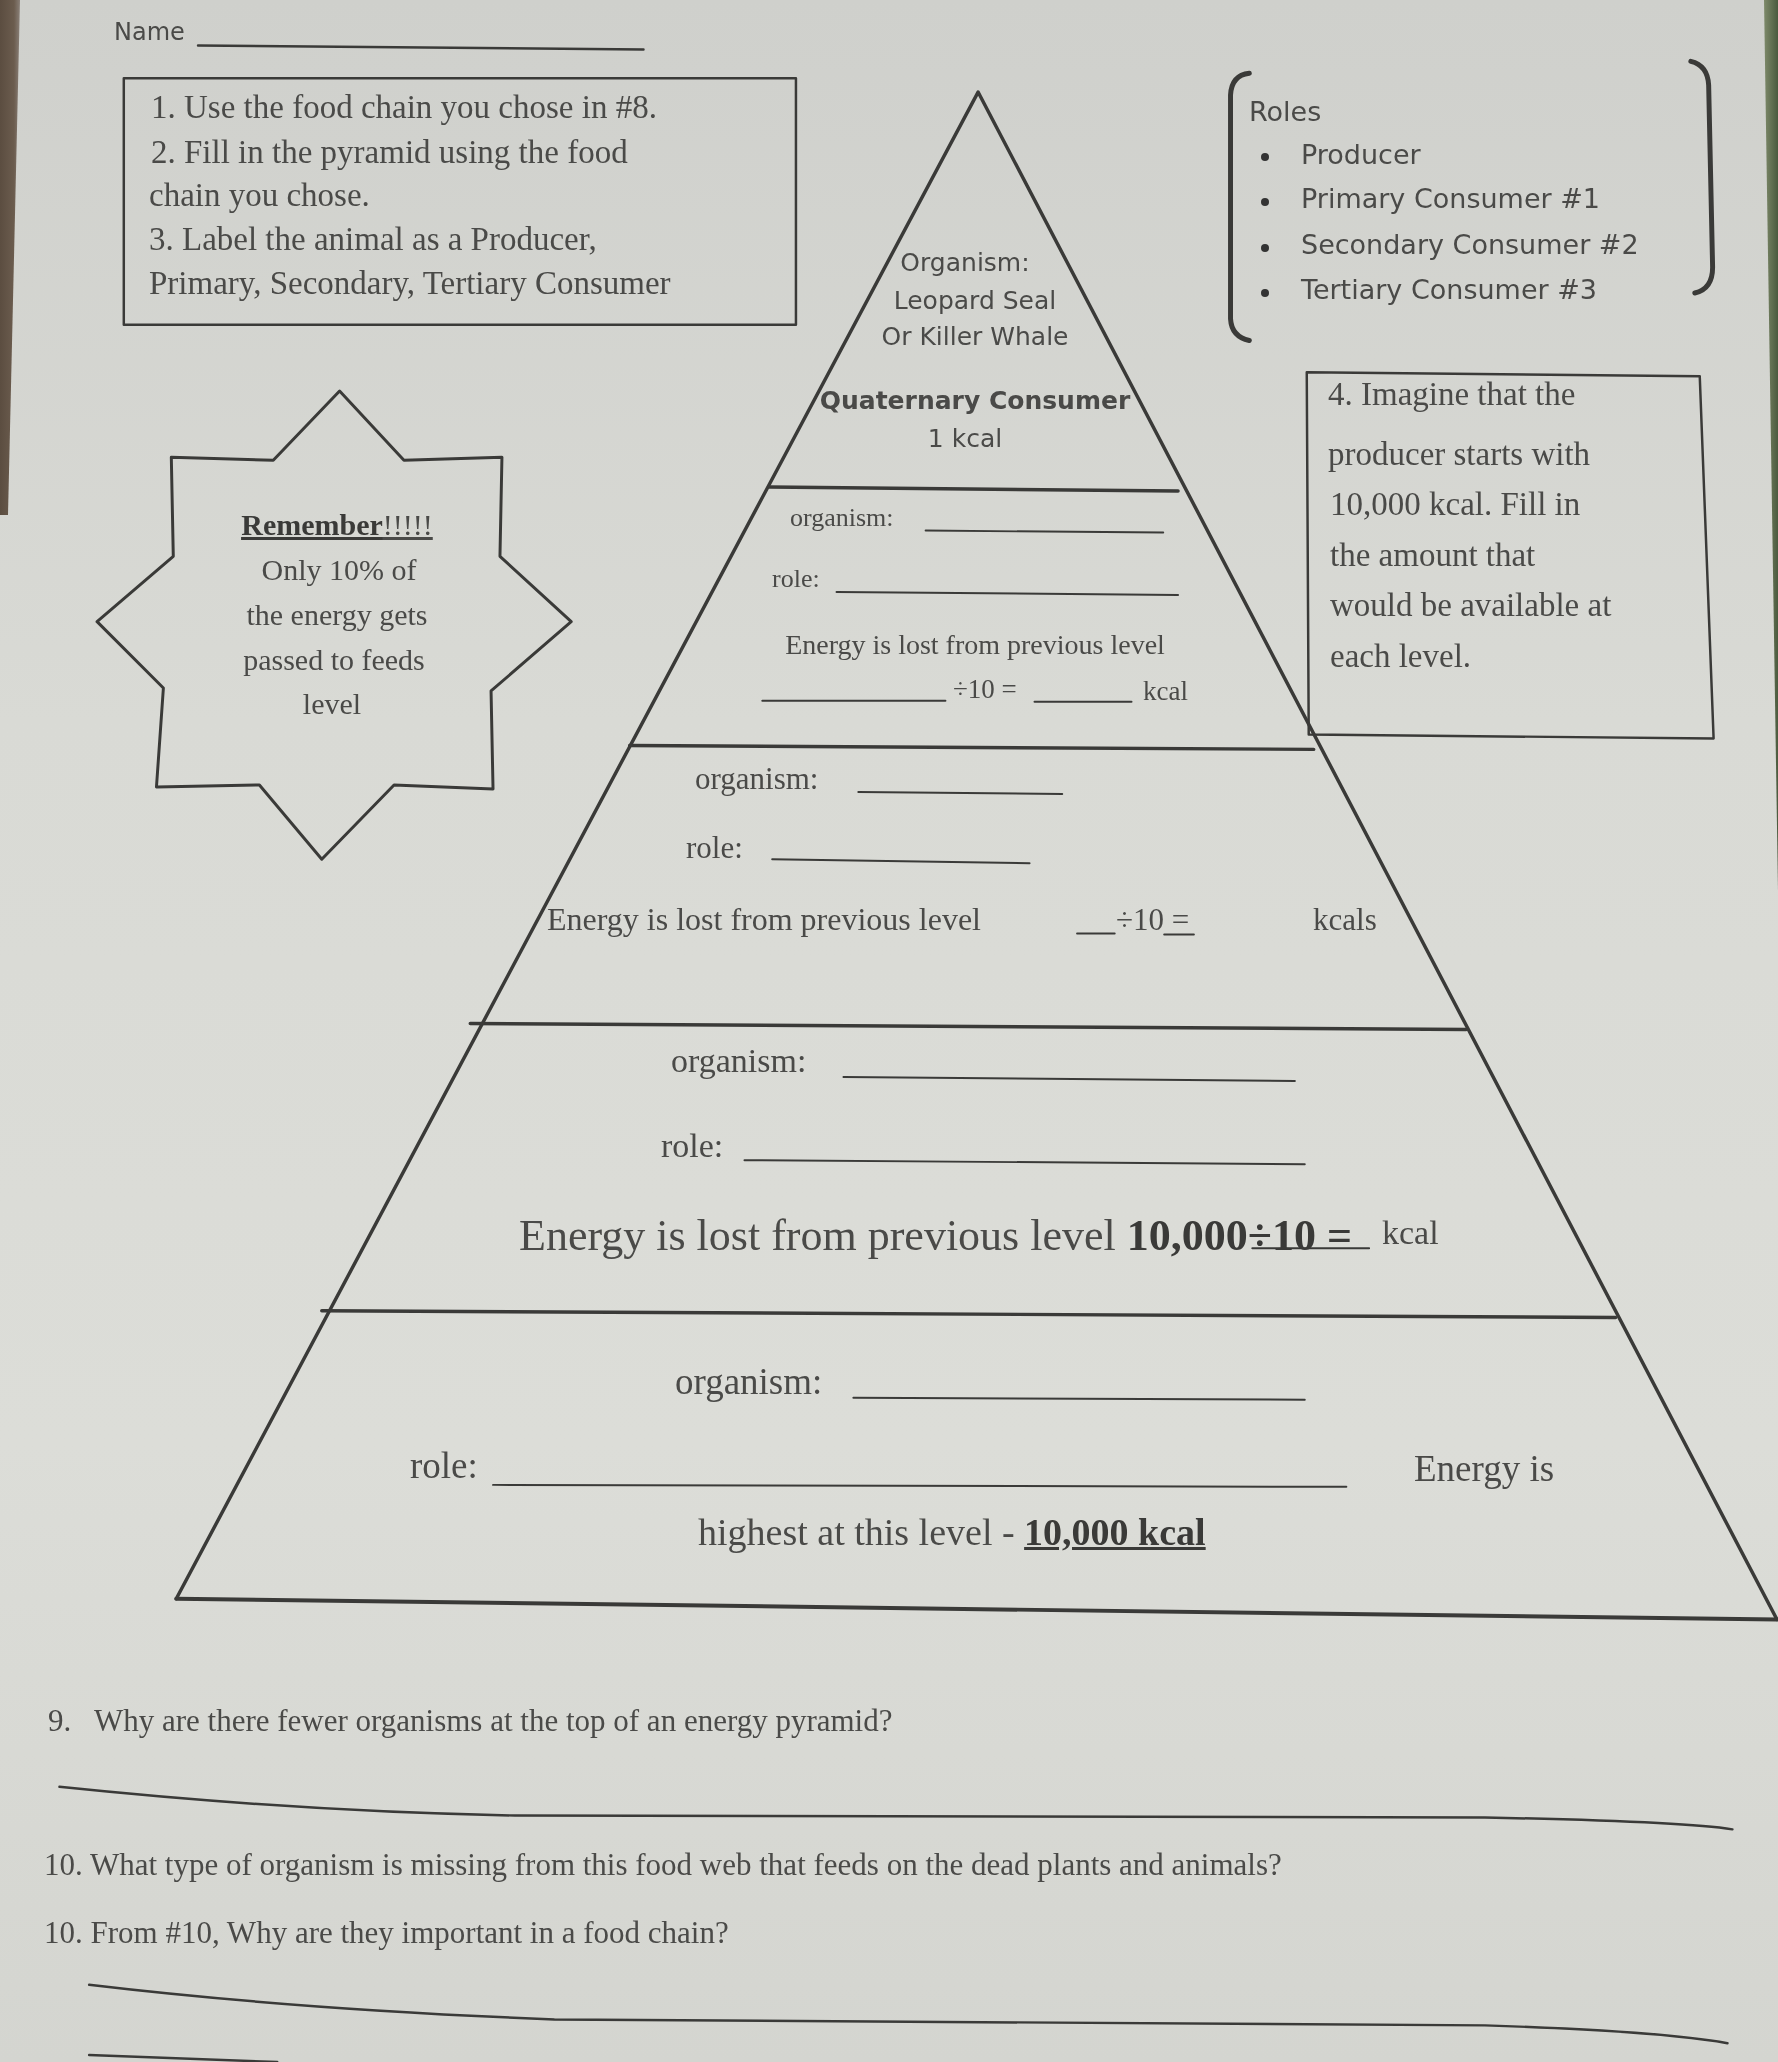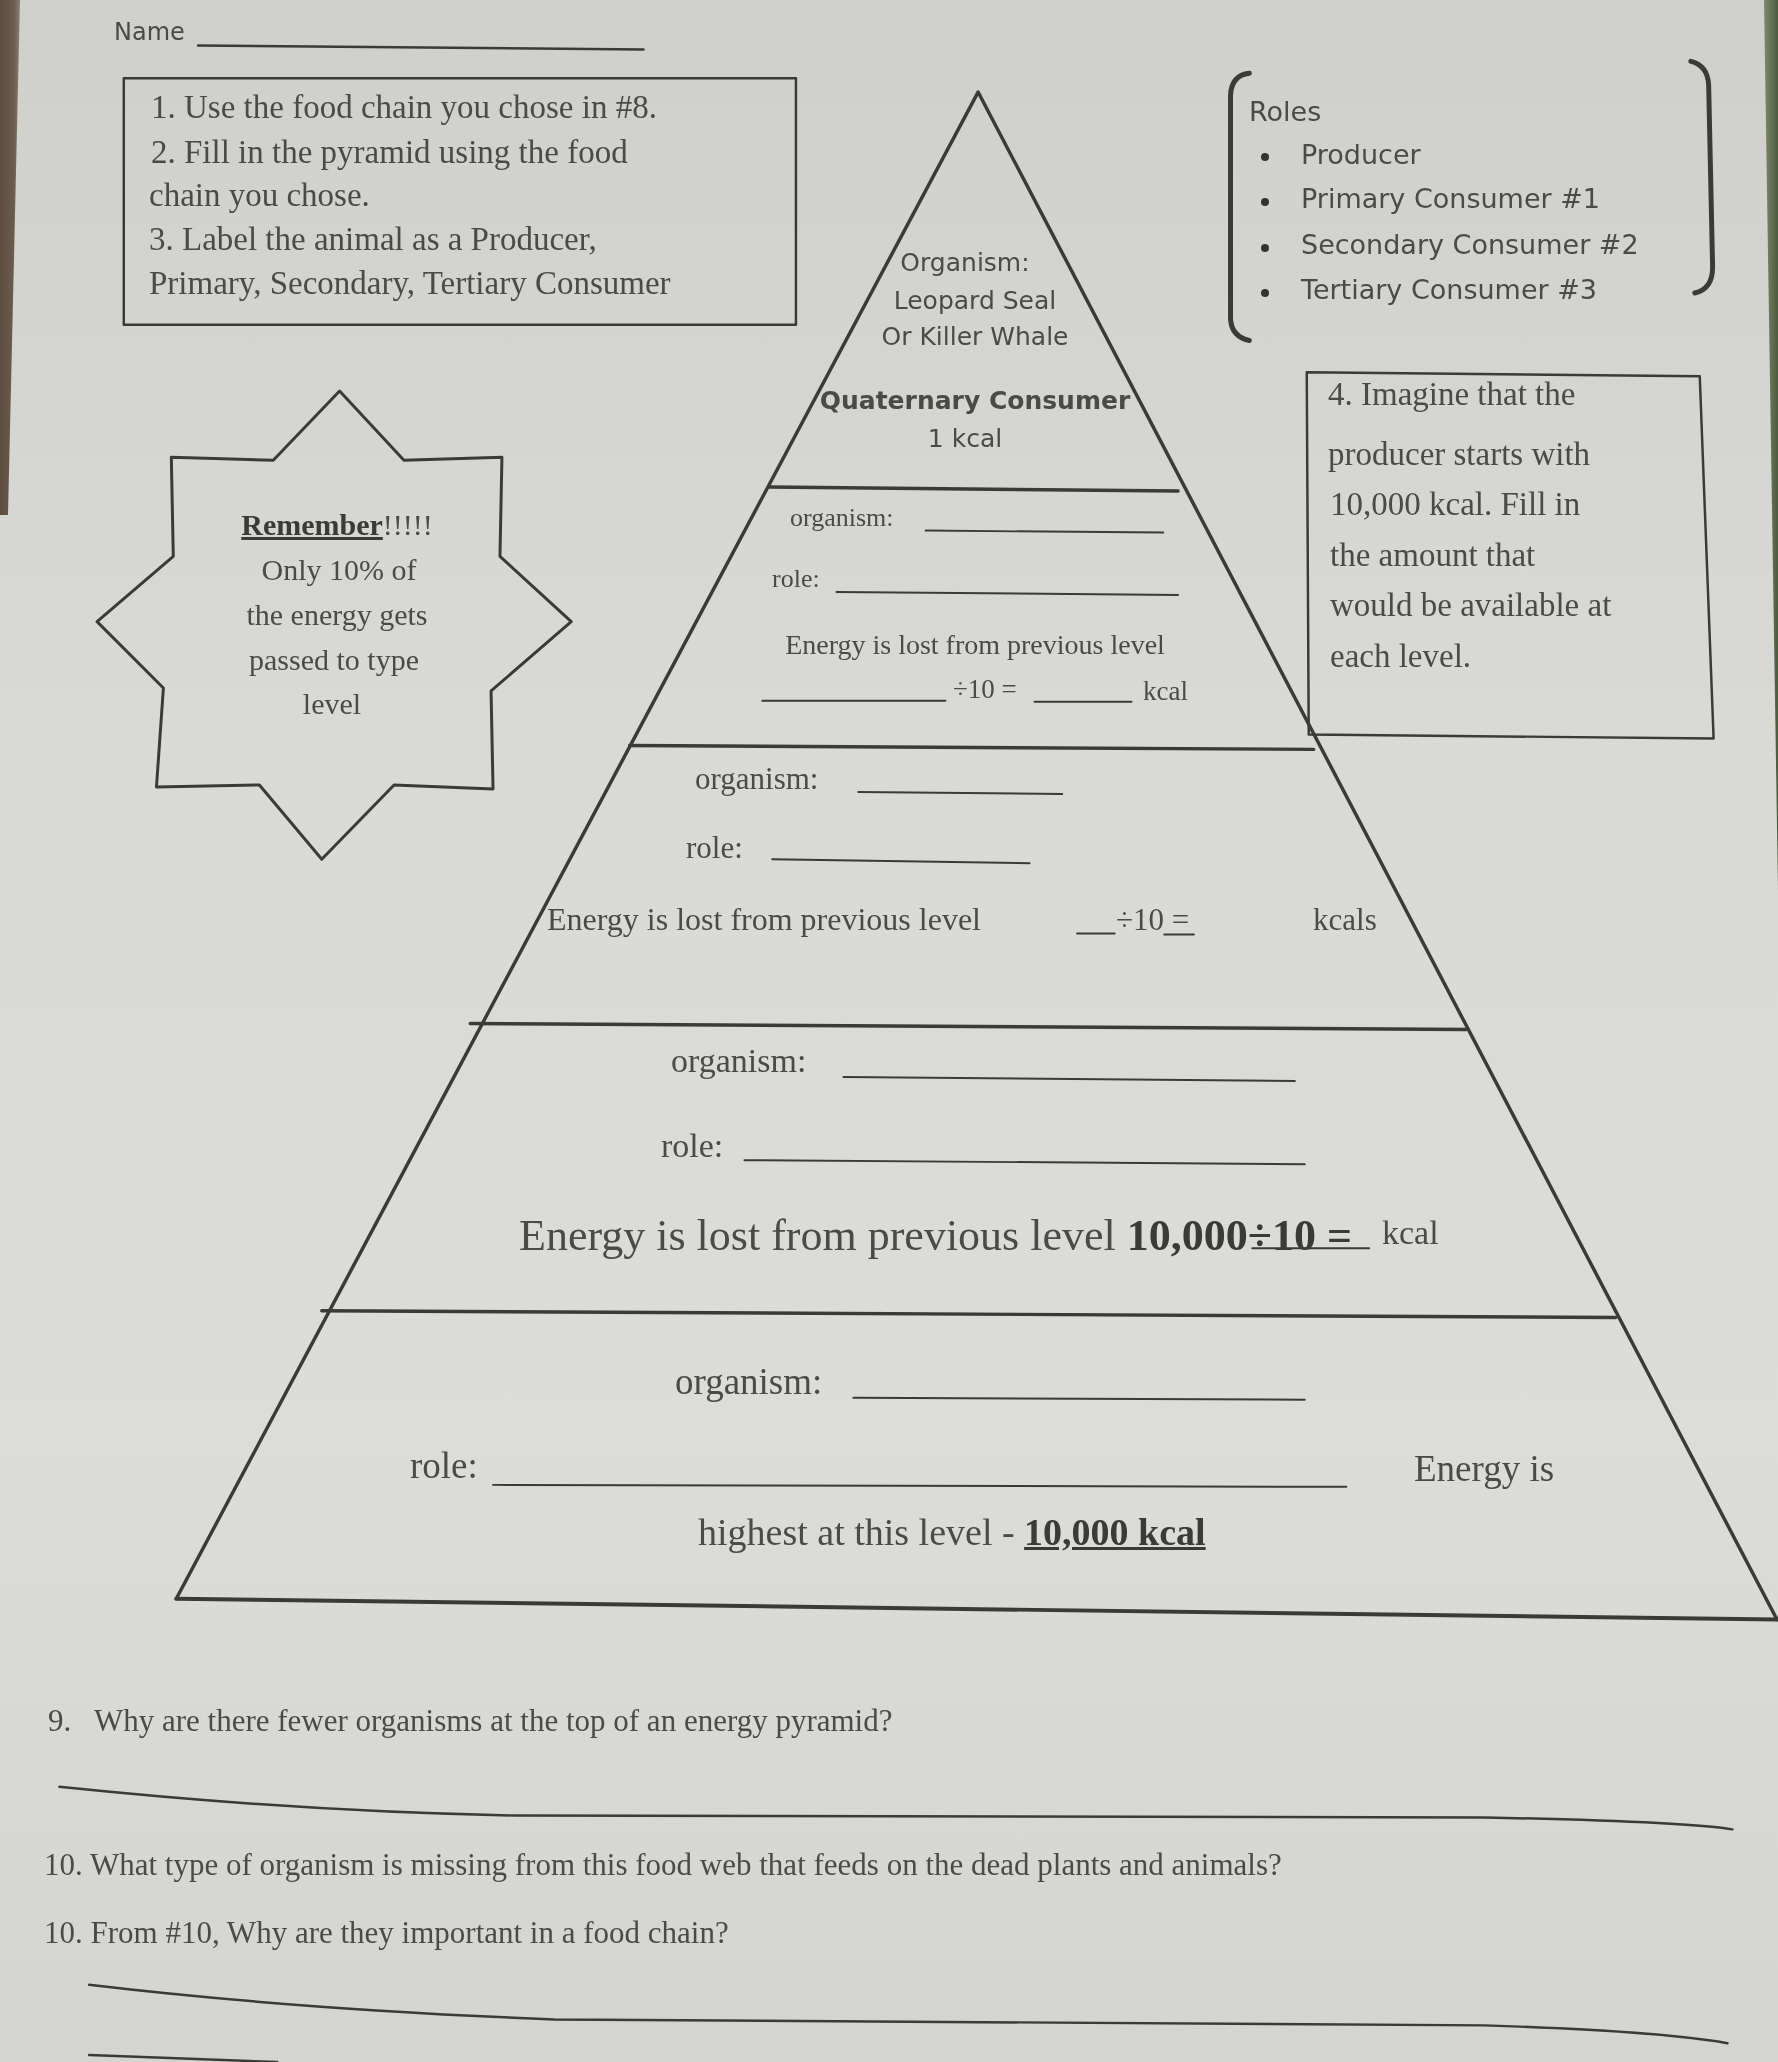"Remember!!!!!" div.t { text-decoration: none -> underline }
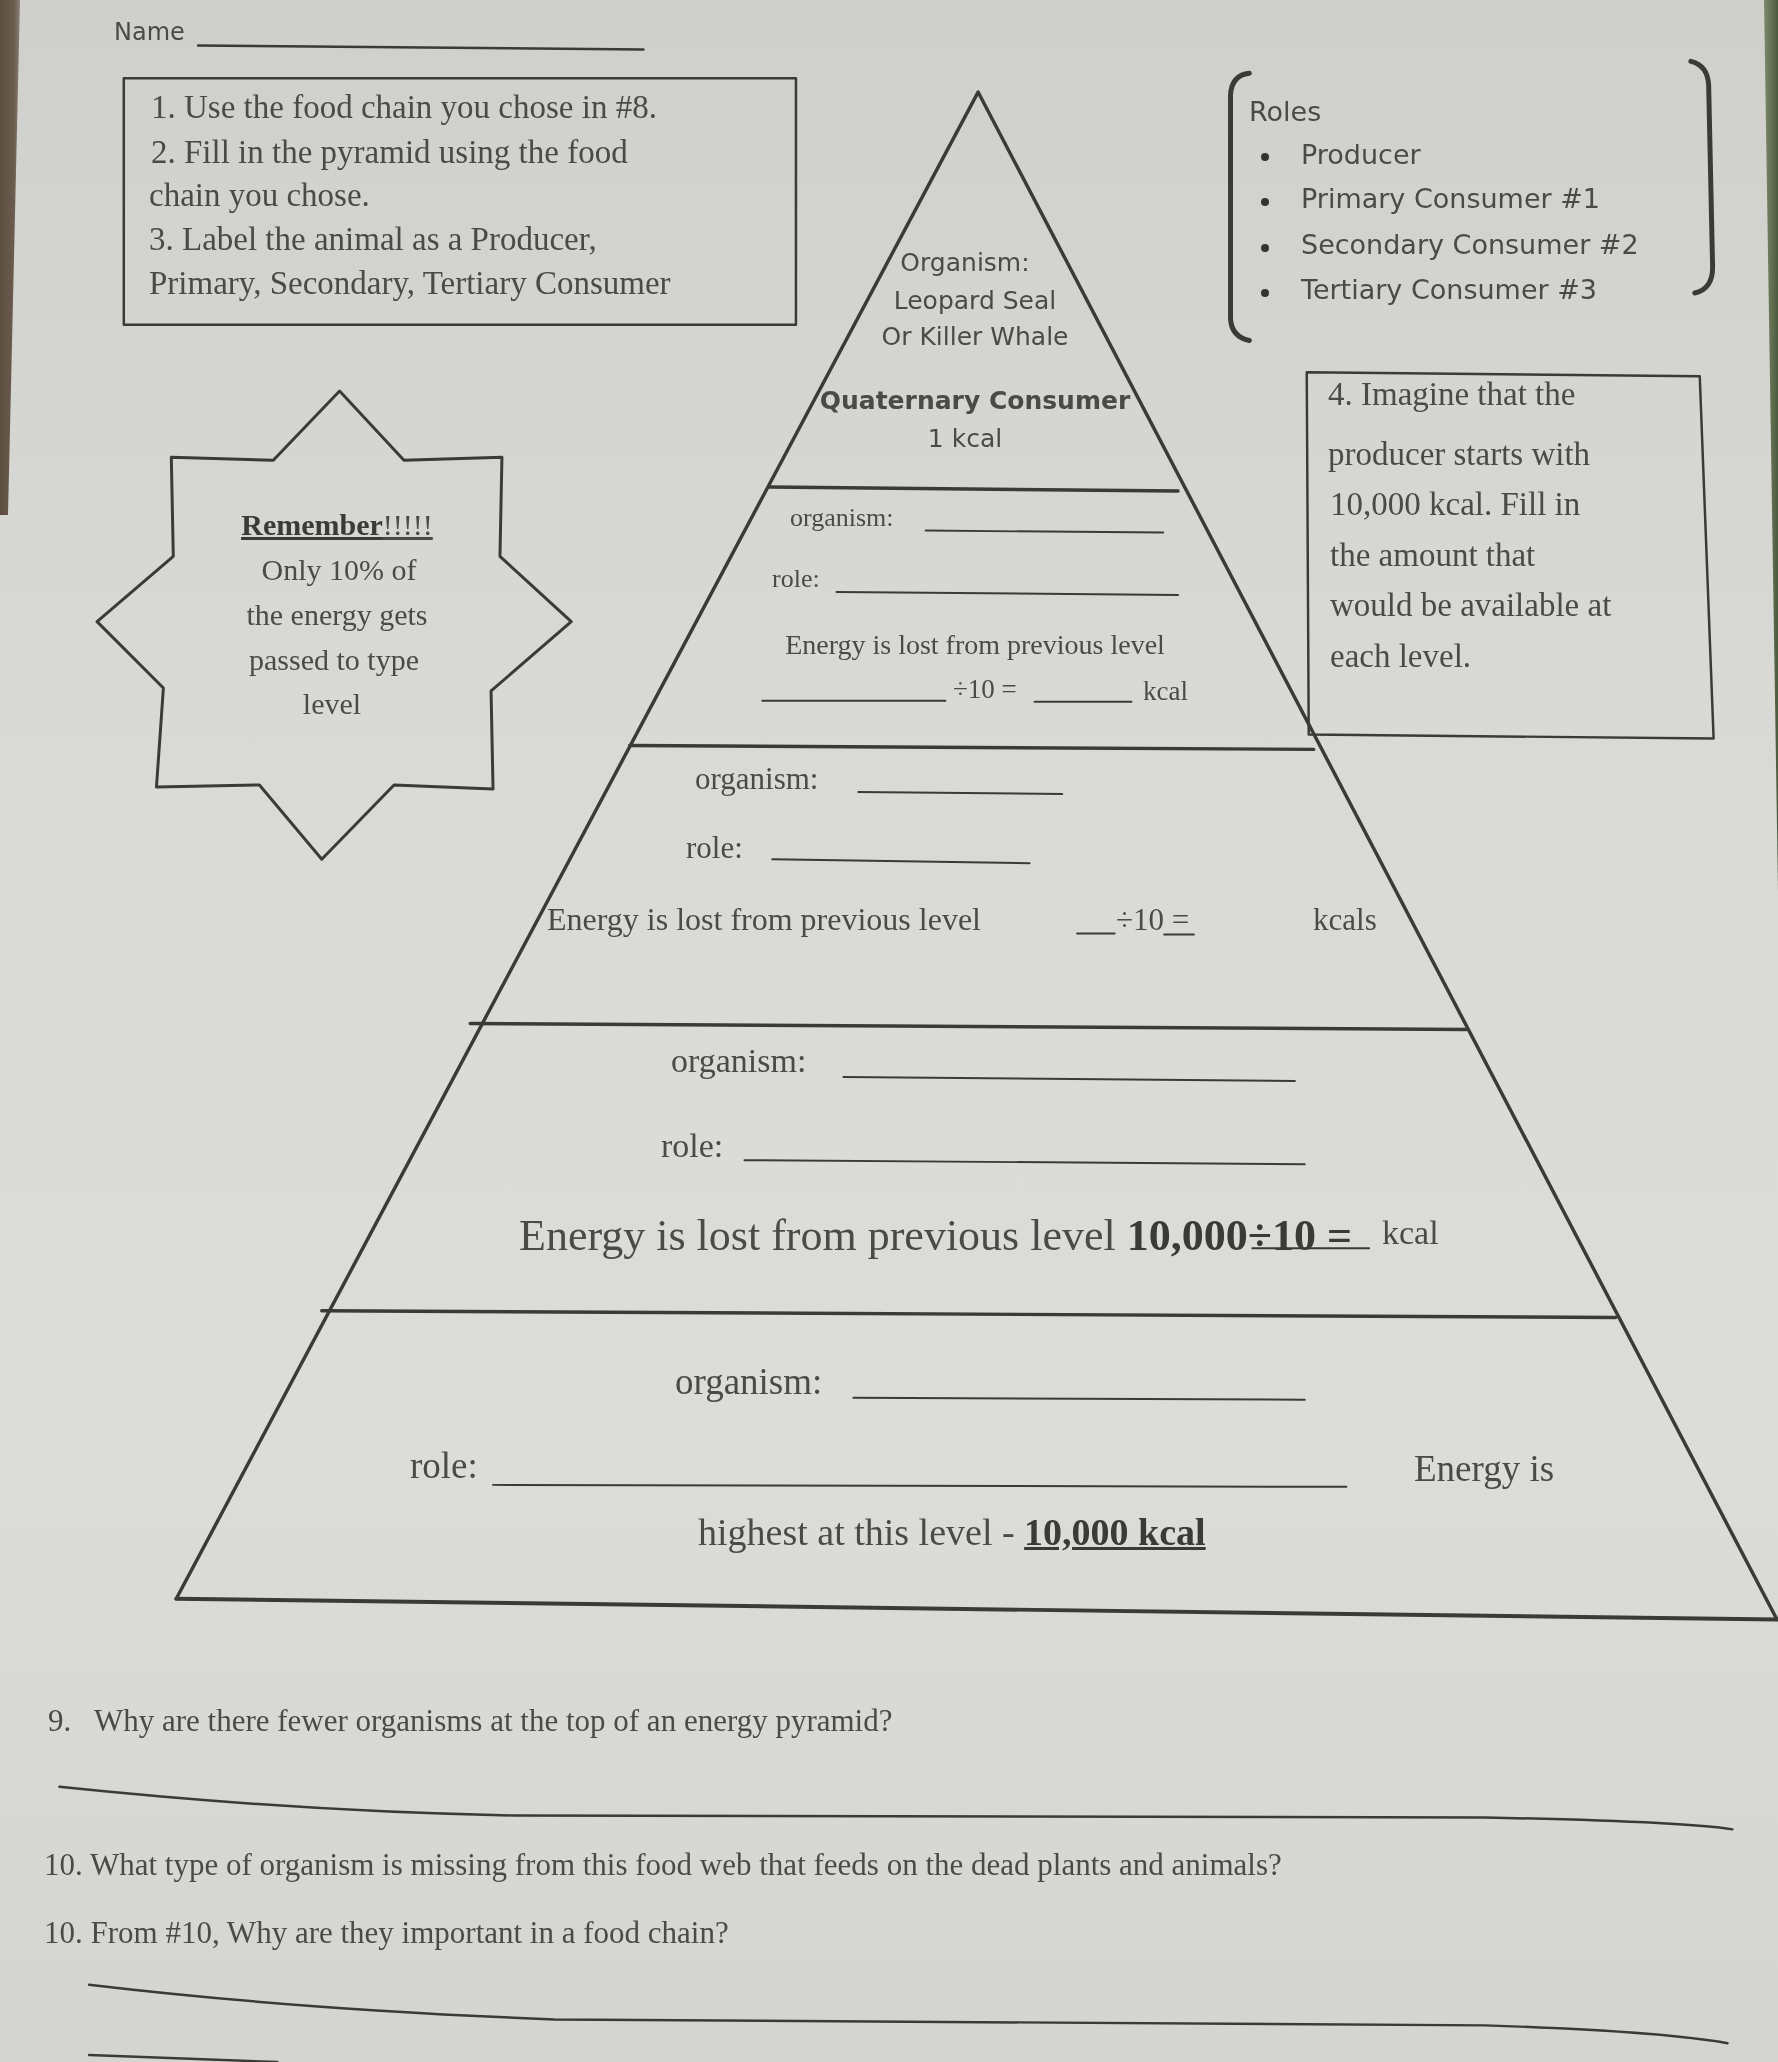"passed to type" div.t { text: type -> feeds }
